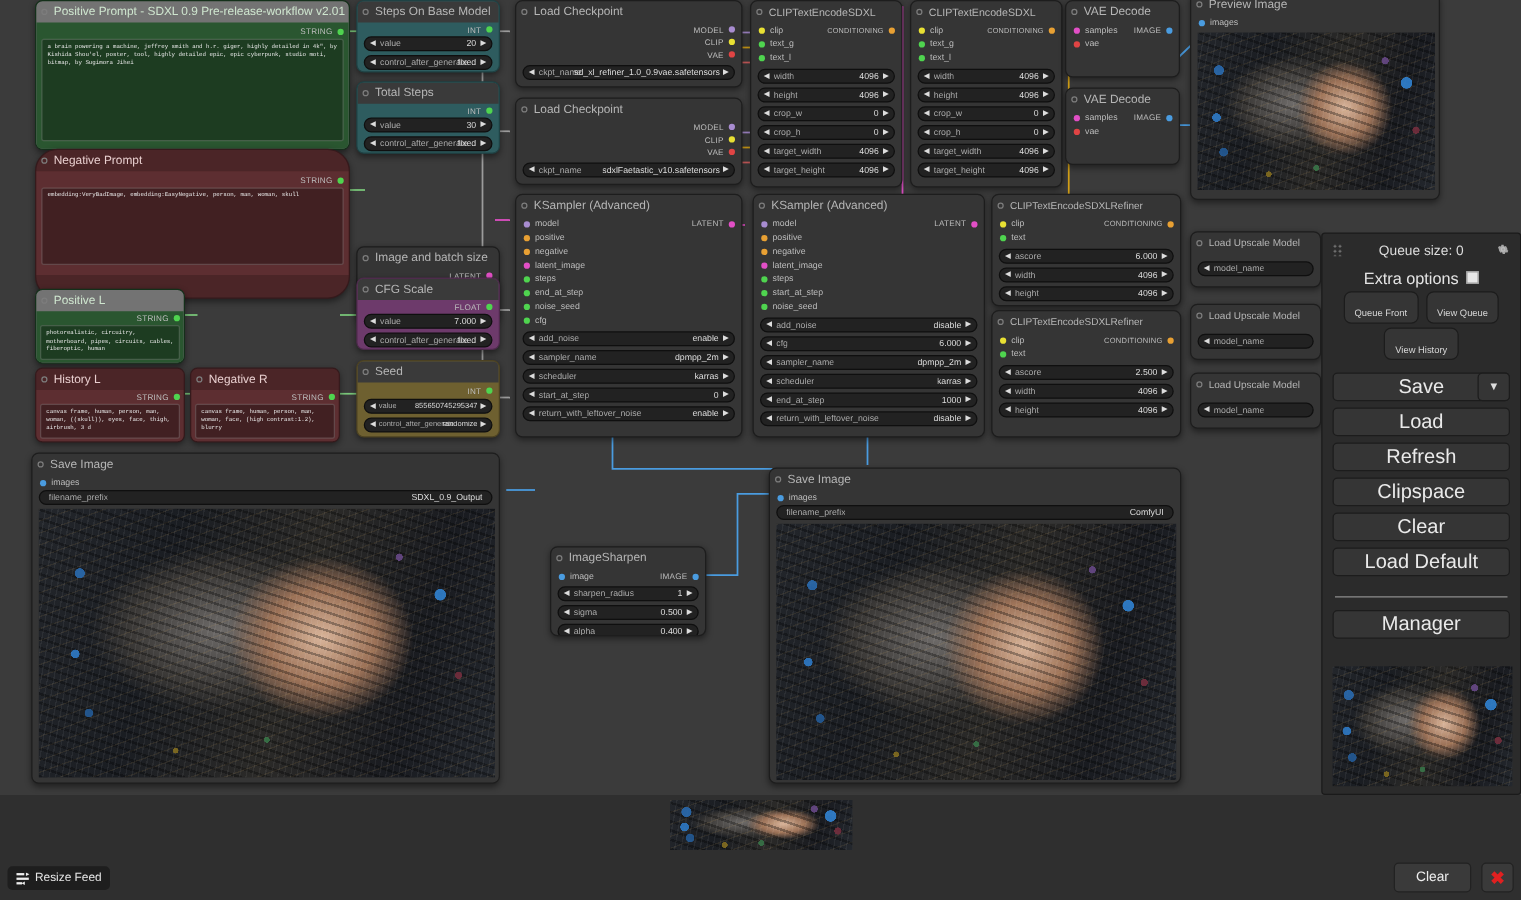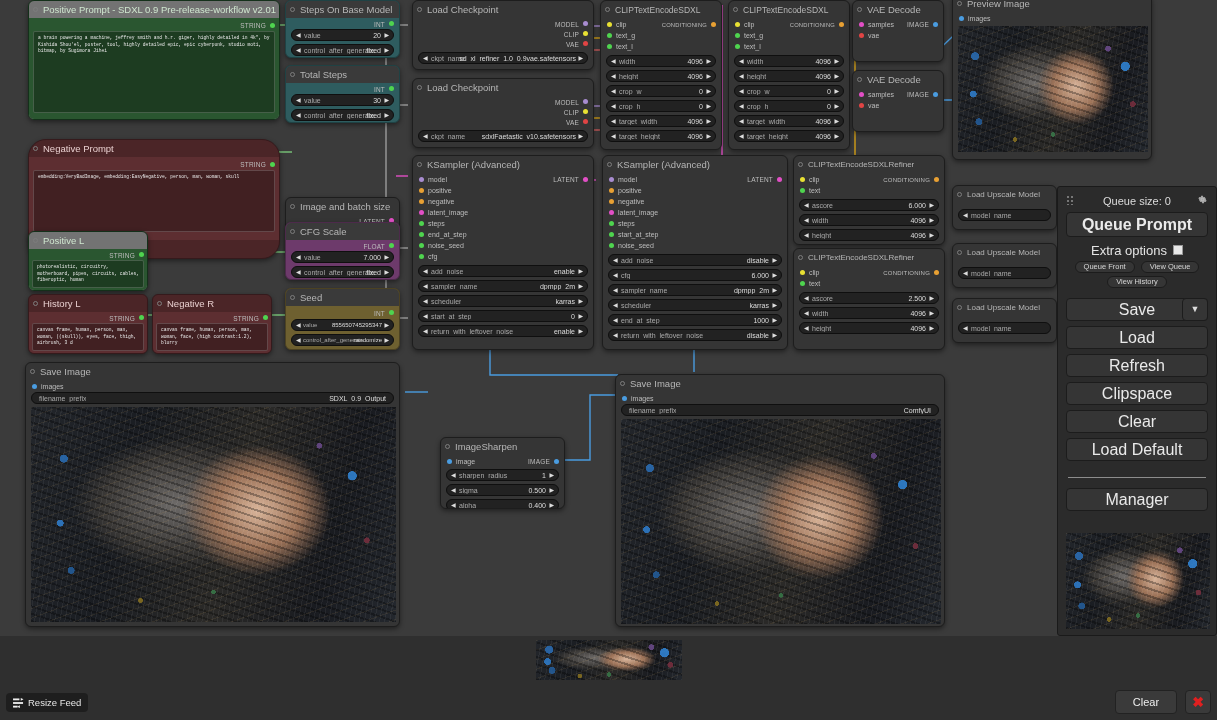"Negative Prompt" div.node { top: 139px -> 119px }
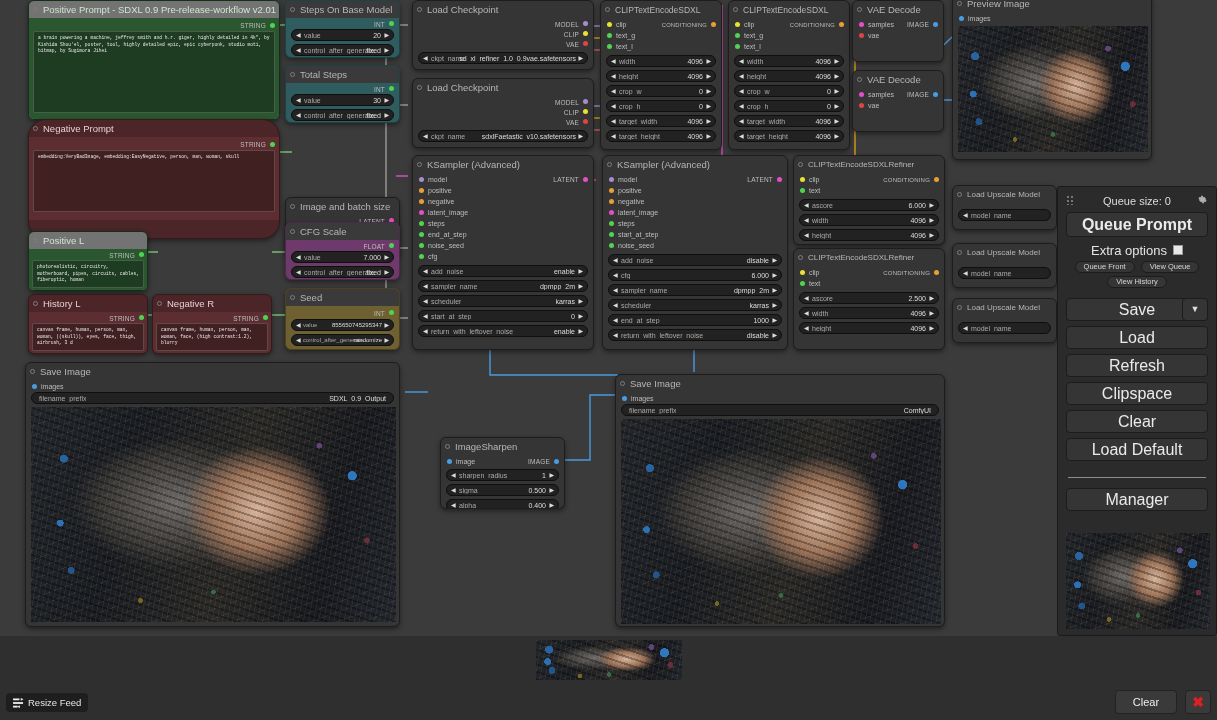"Queue Prompt" div.sb-btn { html: <div>Queue Prompt</div> -> none }
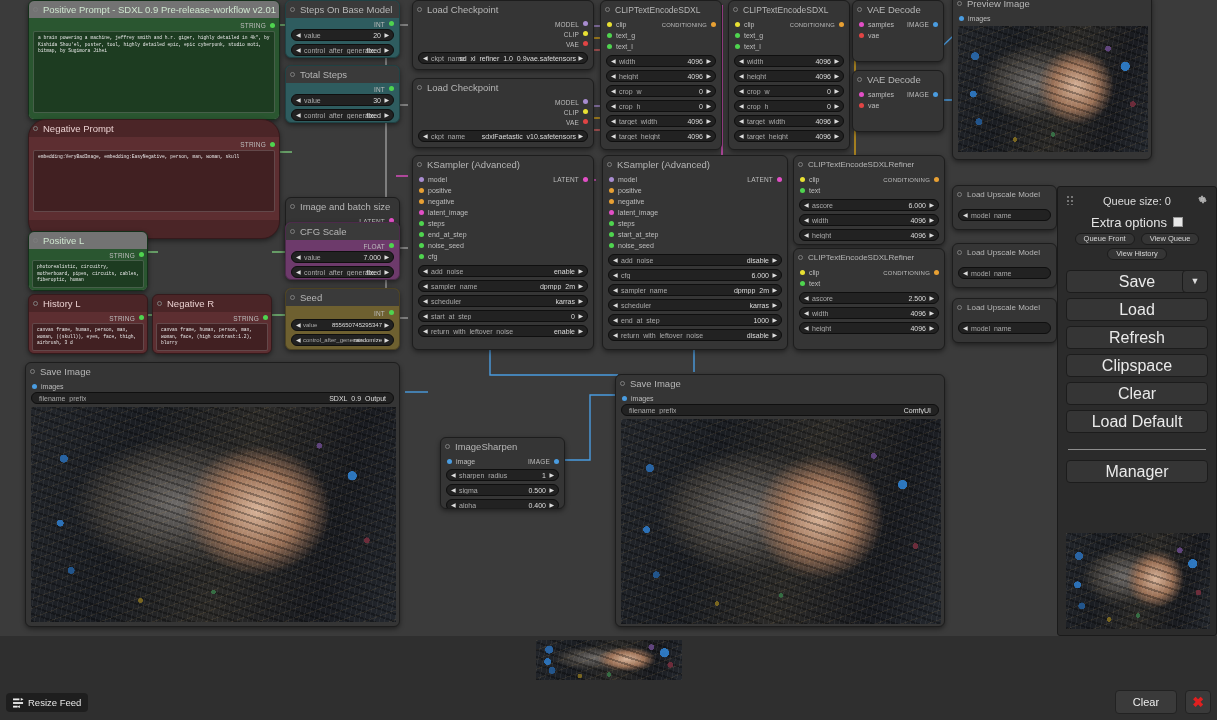"Queue Front" .mini-btn { padding: 0 8px -> 12px 8px }
